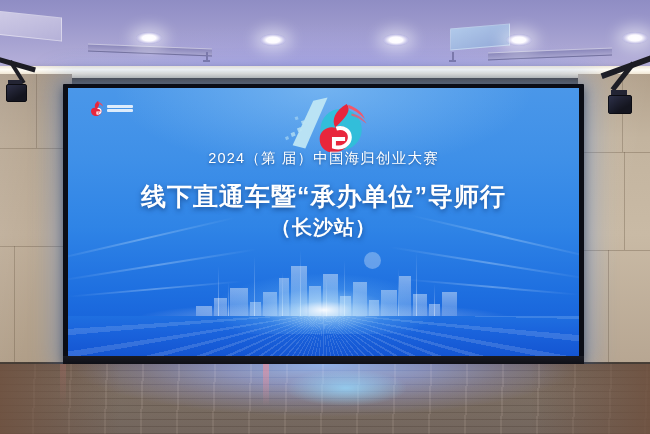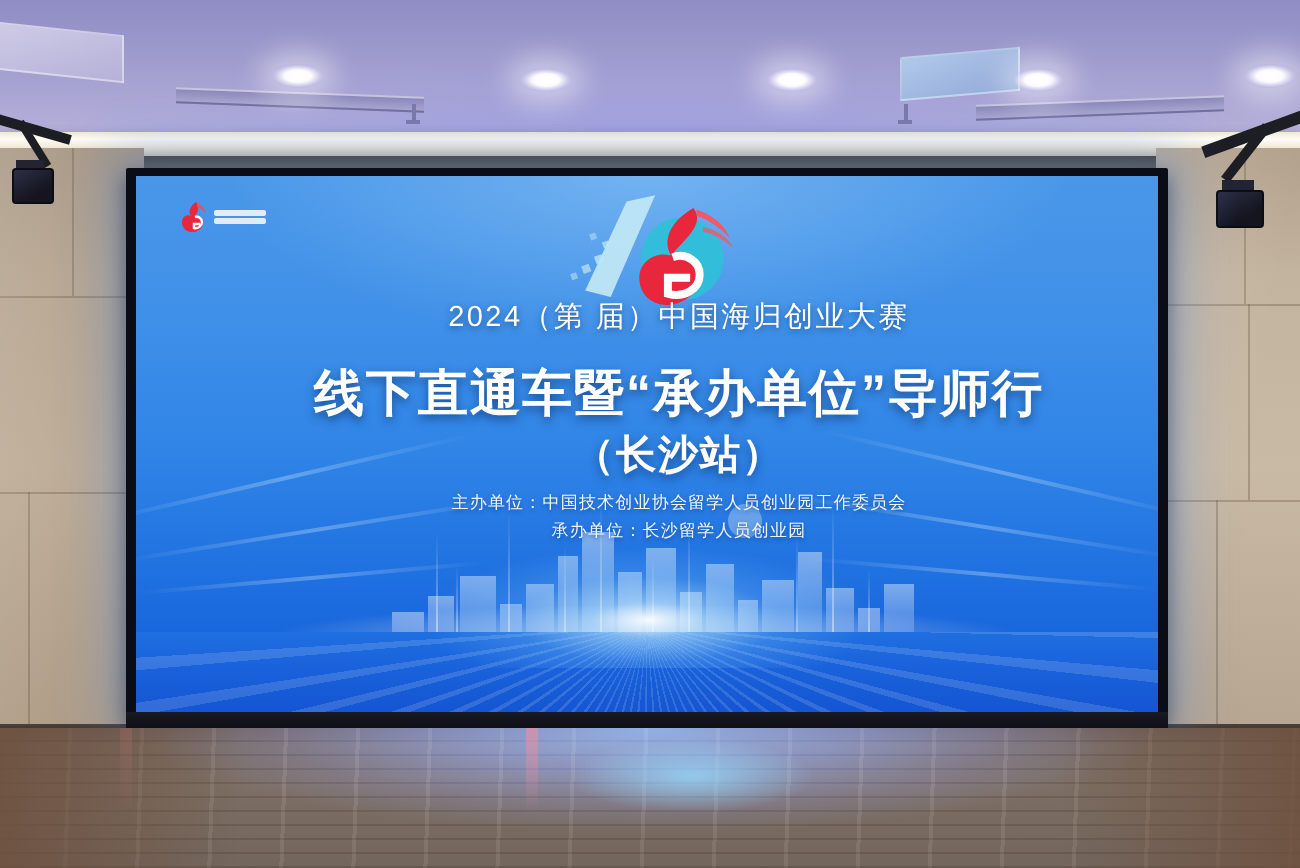"2024（第 届）中国海归创业大赛" .slide-text { margin-left: 16px -> none }
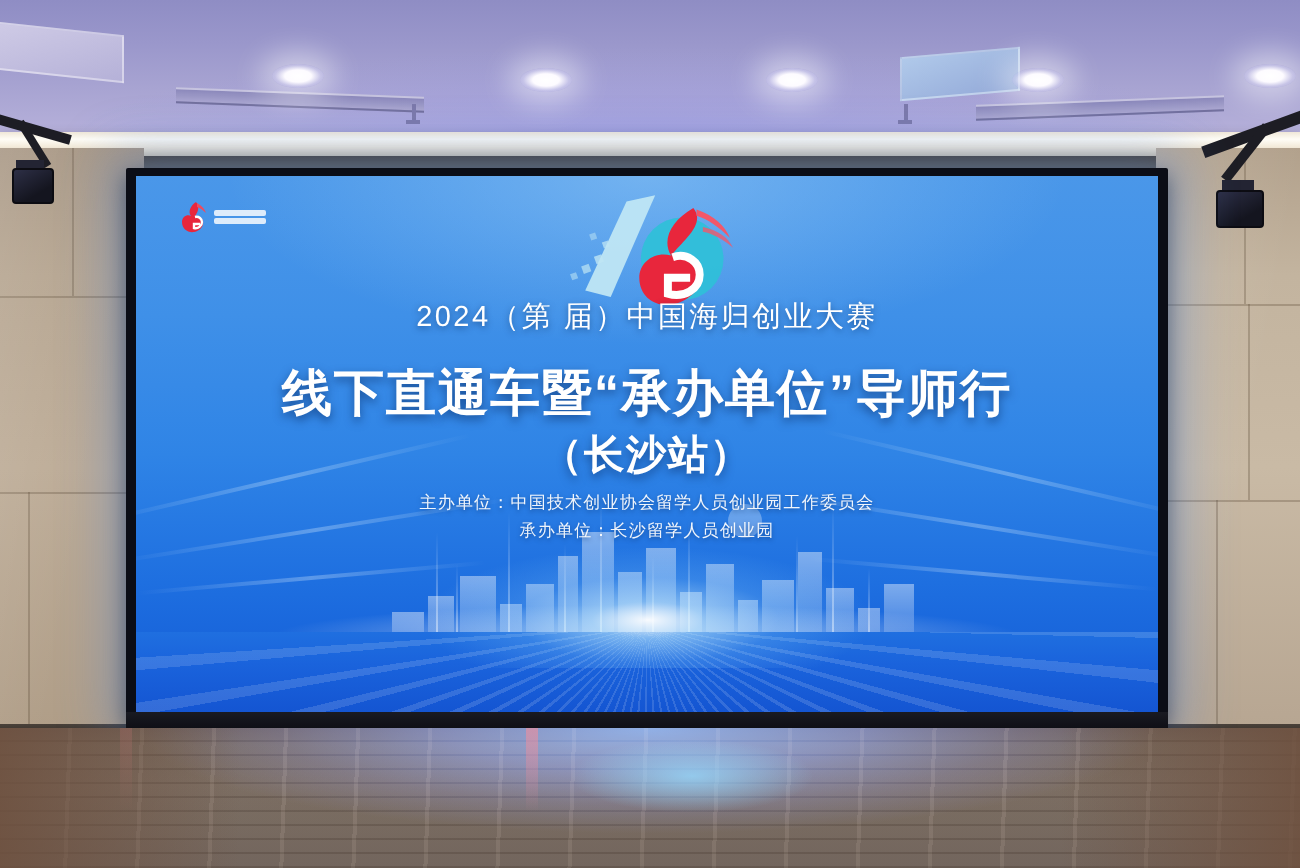"主办单位：中国技术创业协会留学人员创业园工作委员会" div.org1 { html: <div>主办单位：中国技术创业协会留学人员创业园工作委员会</div> -> none }
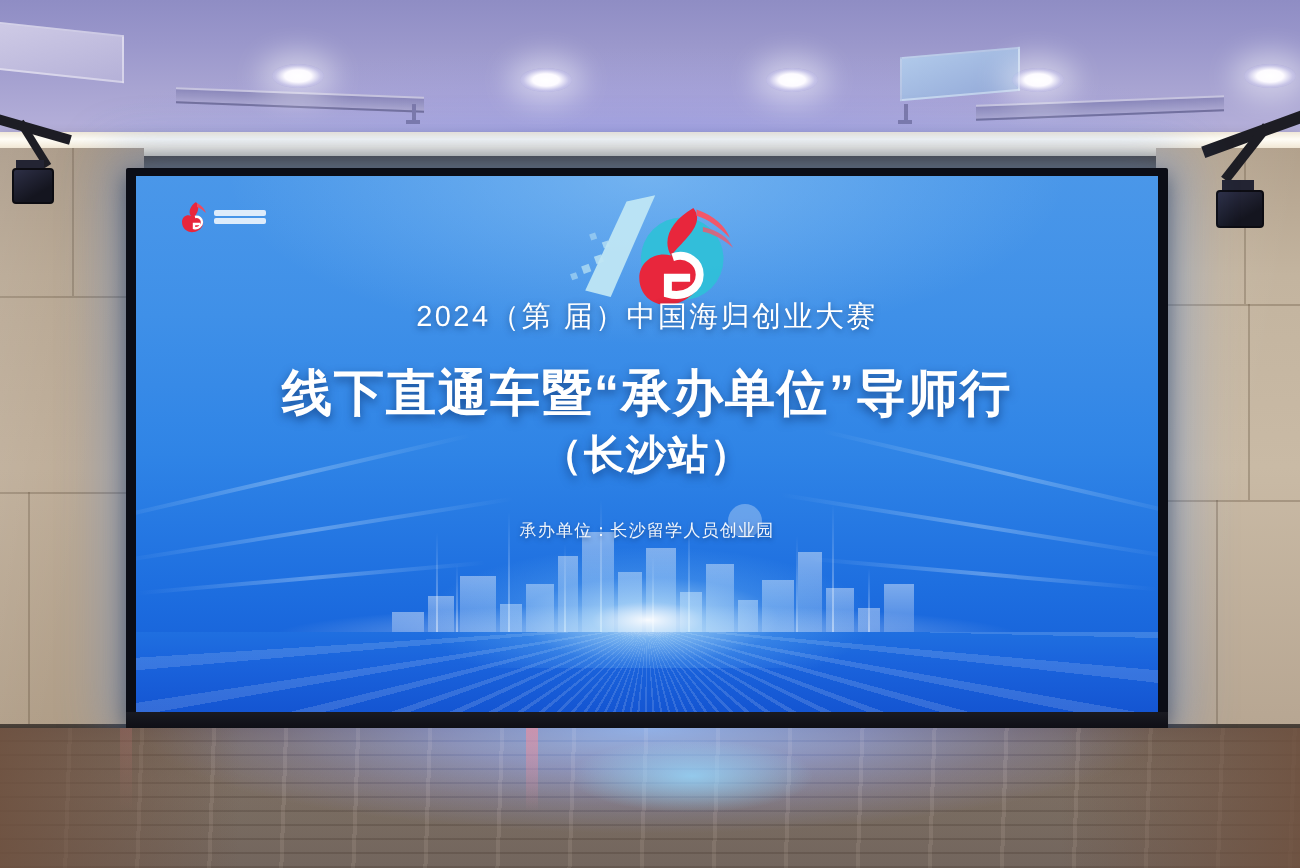"承办单位：长沙留学人员创业园" div.org2 { html: <div>承办单位：长沙留学人员创业园</div> -> none }
